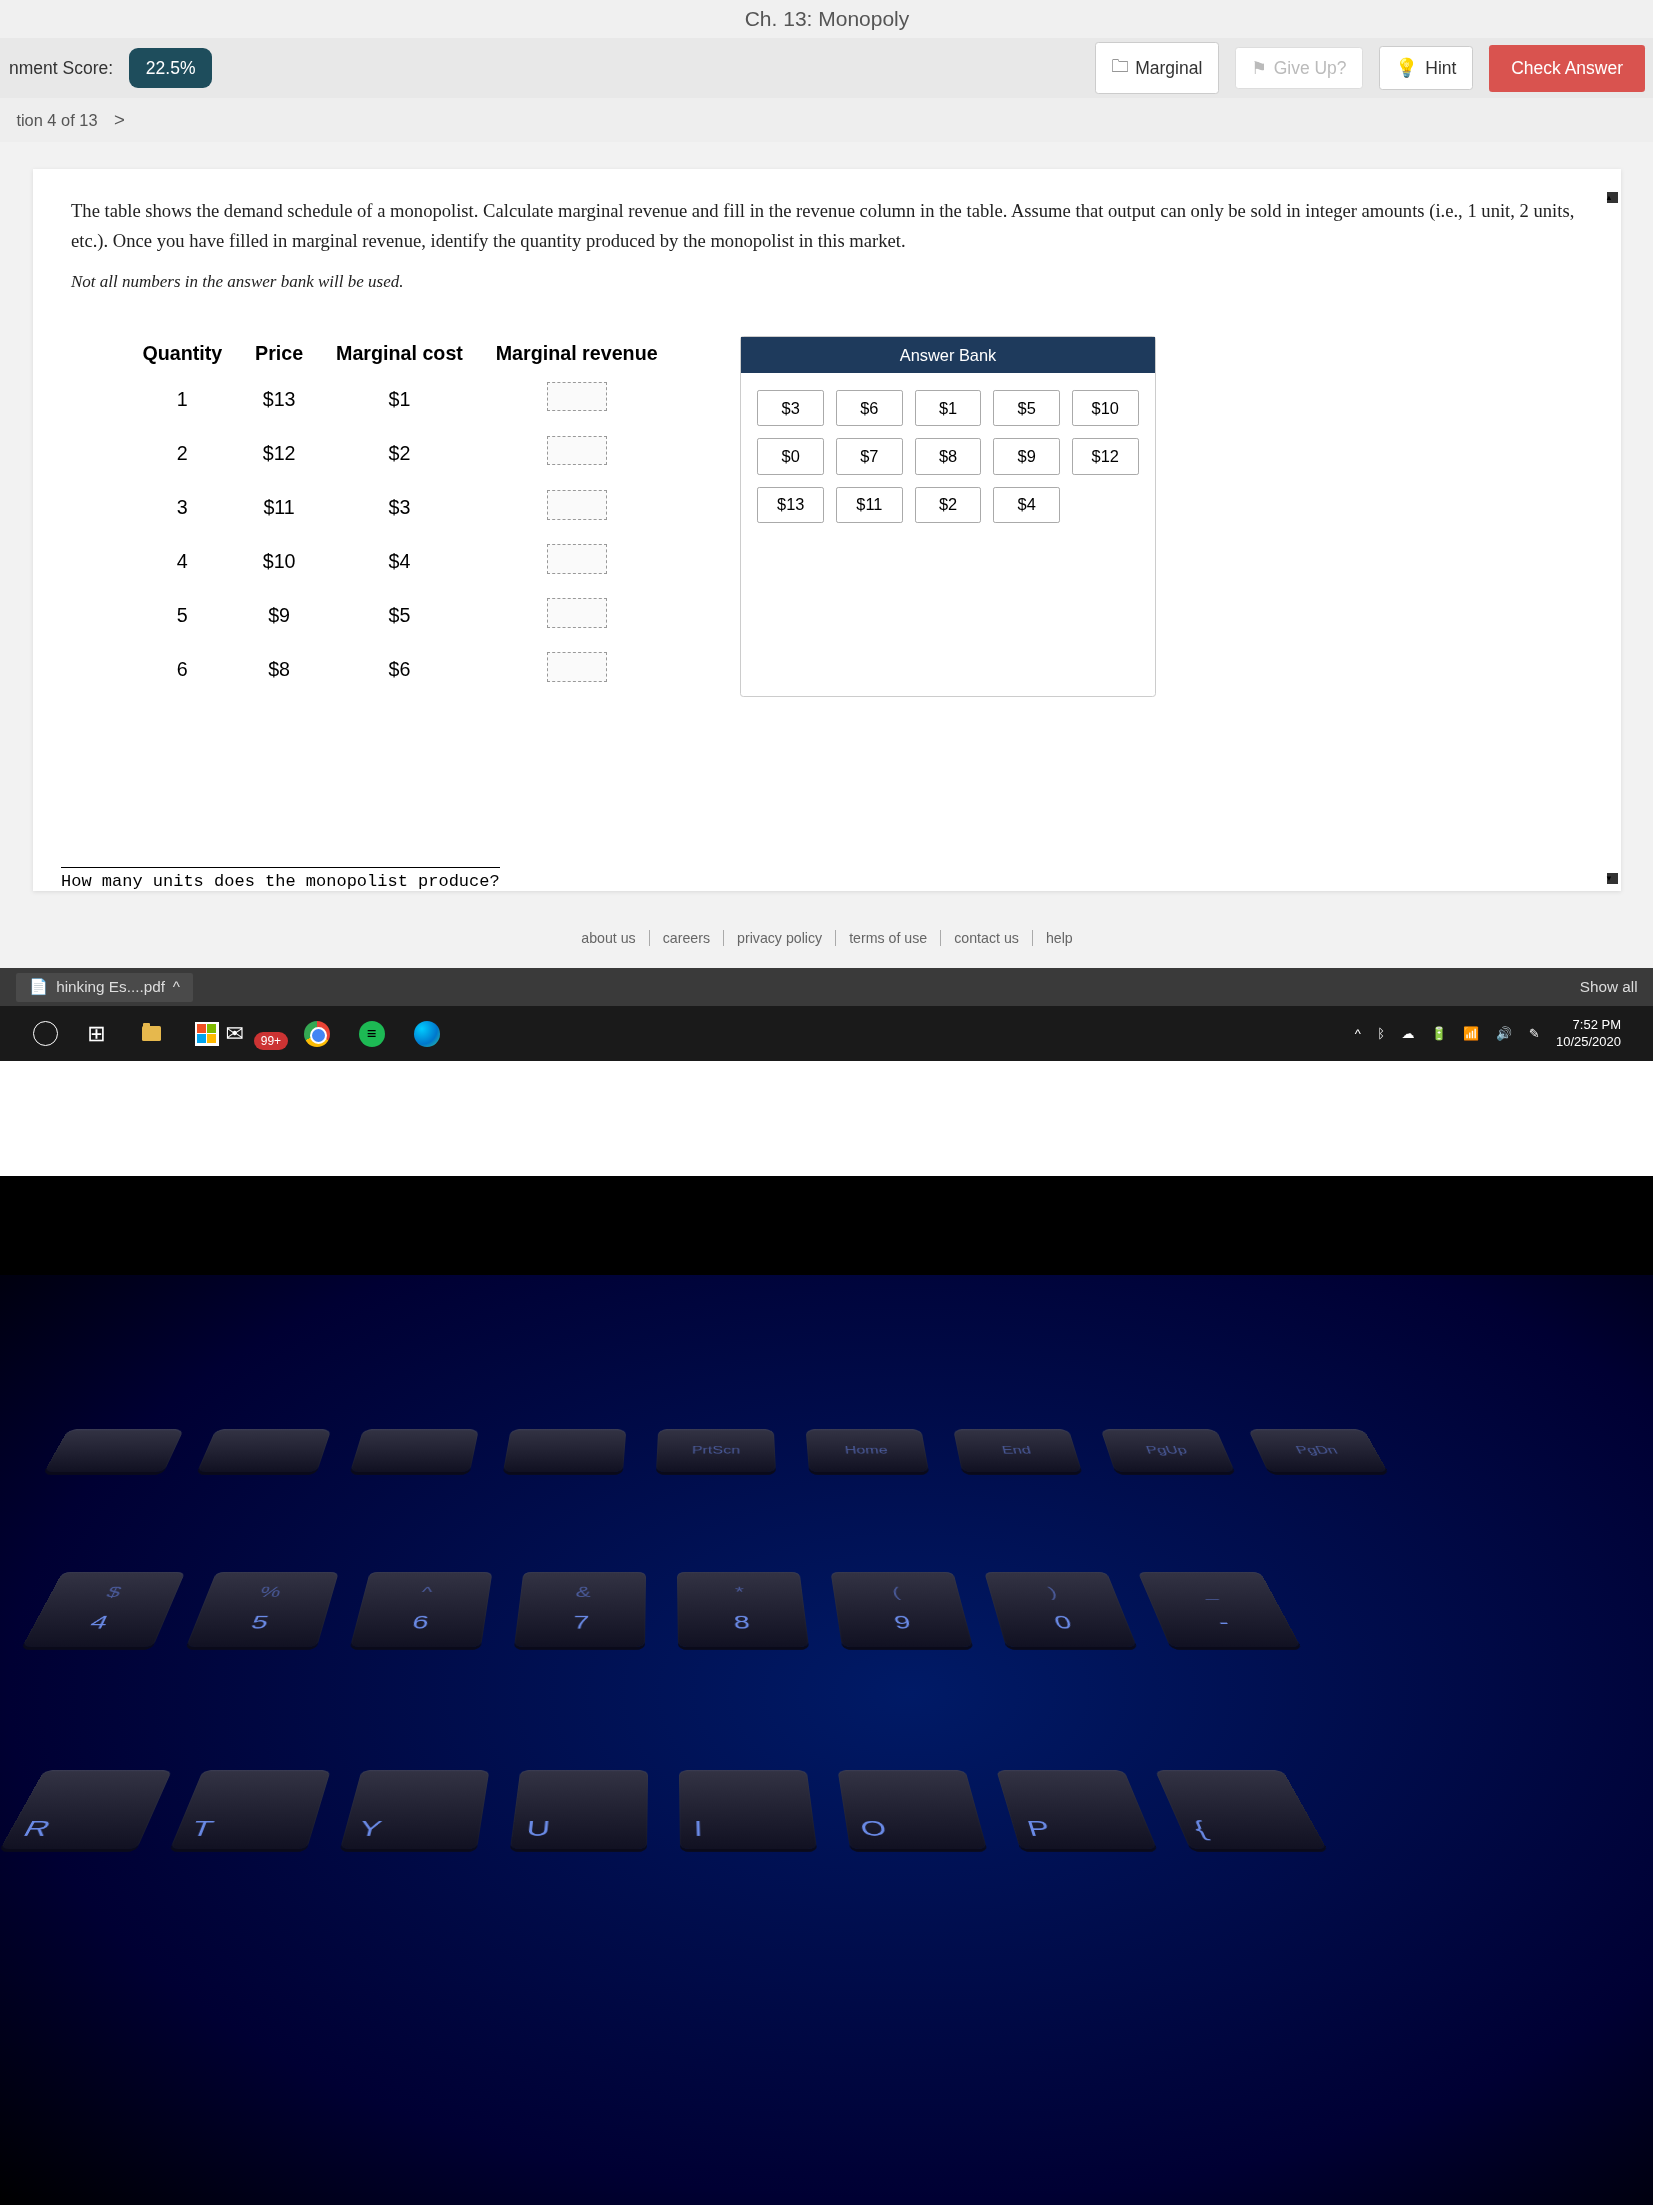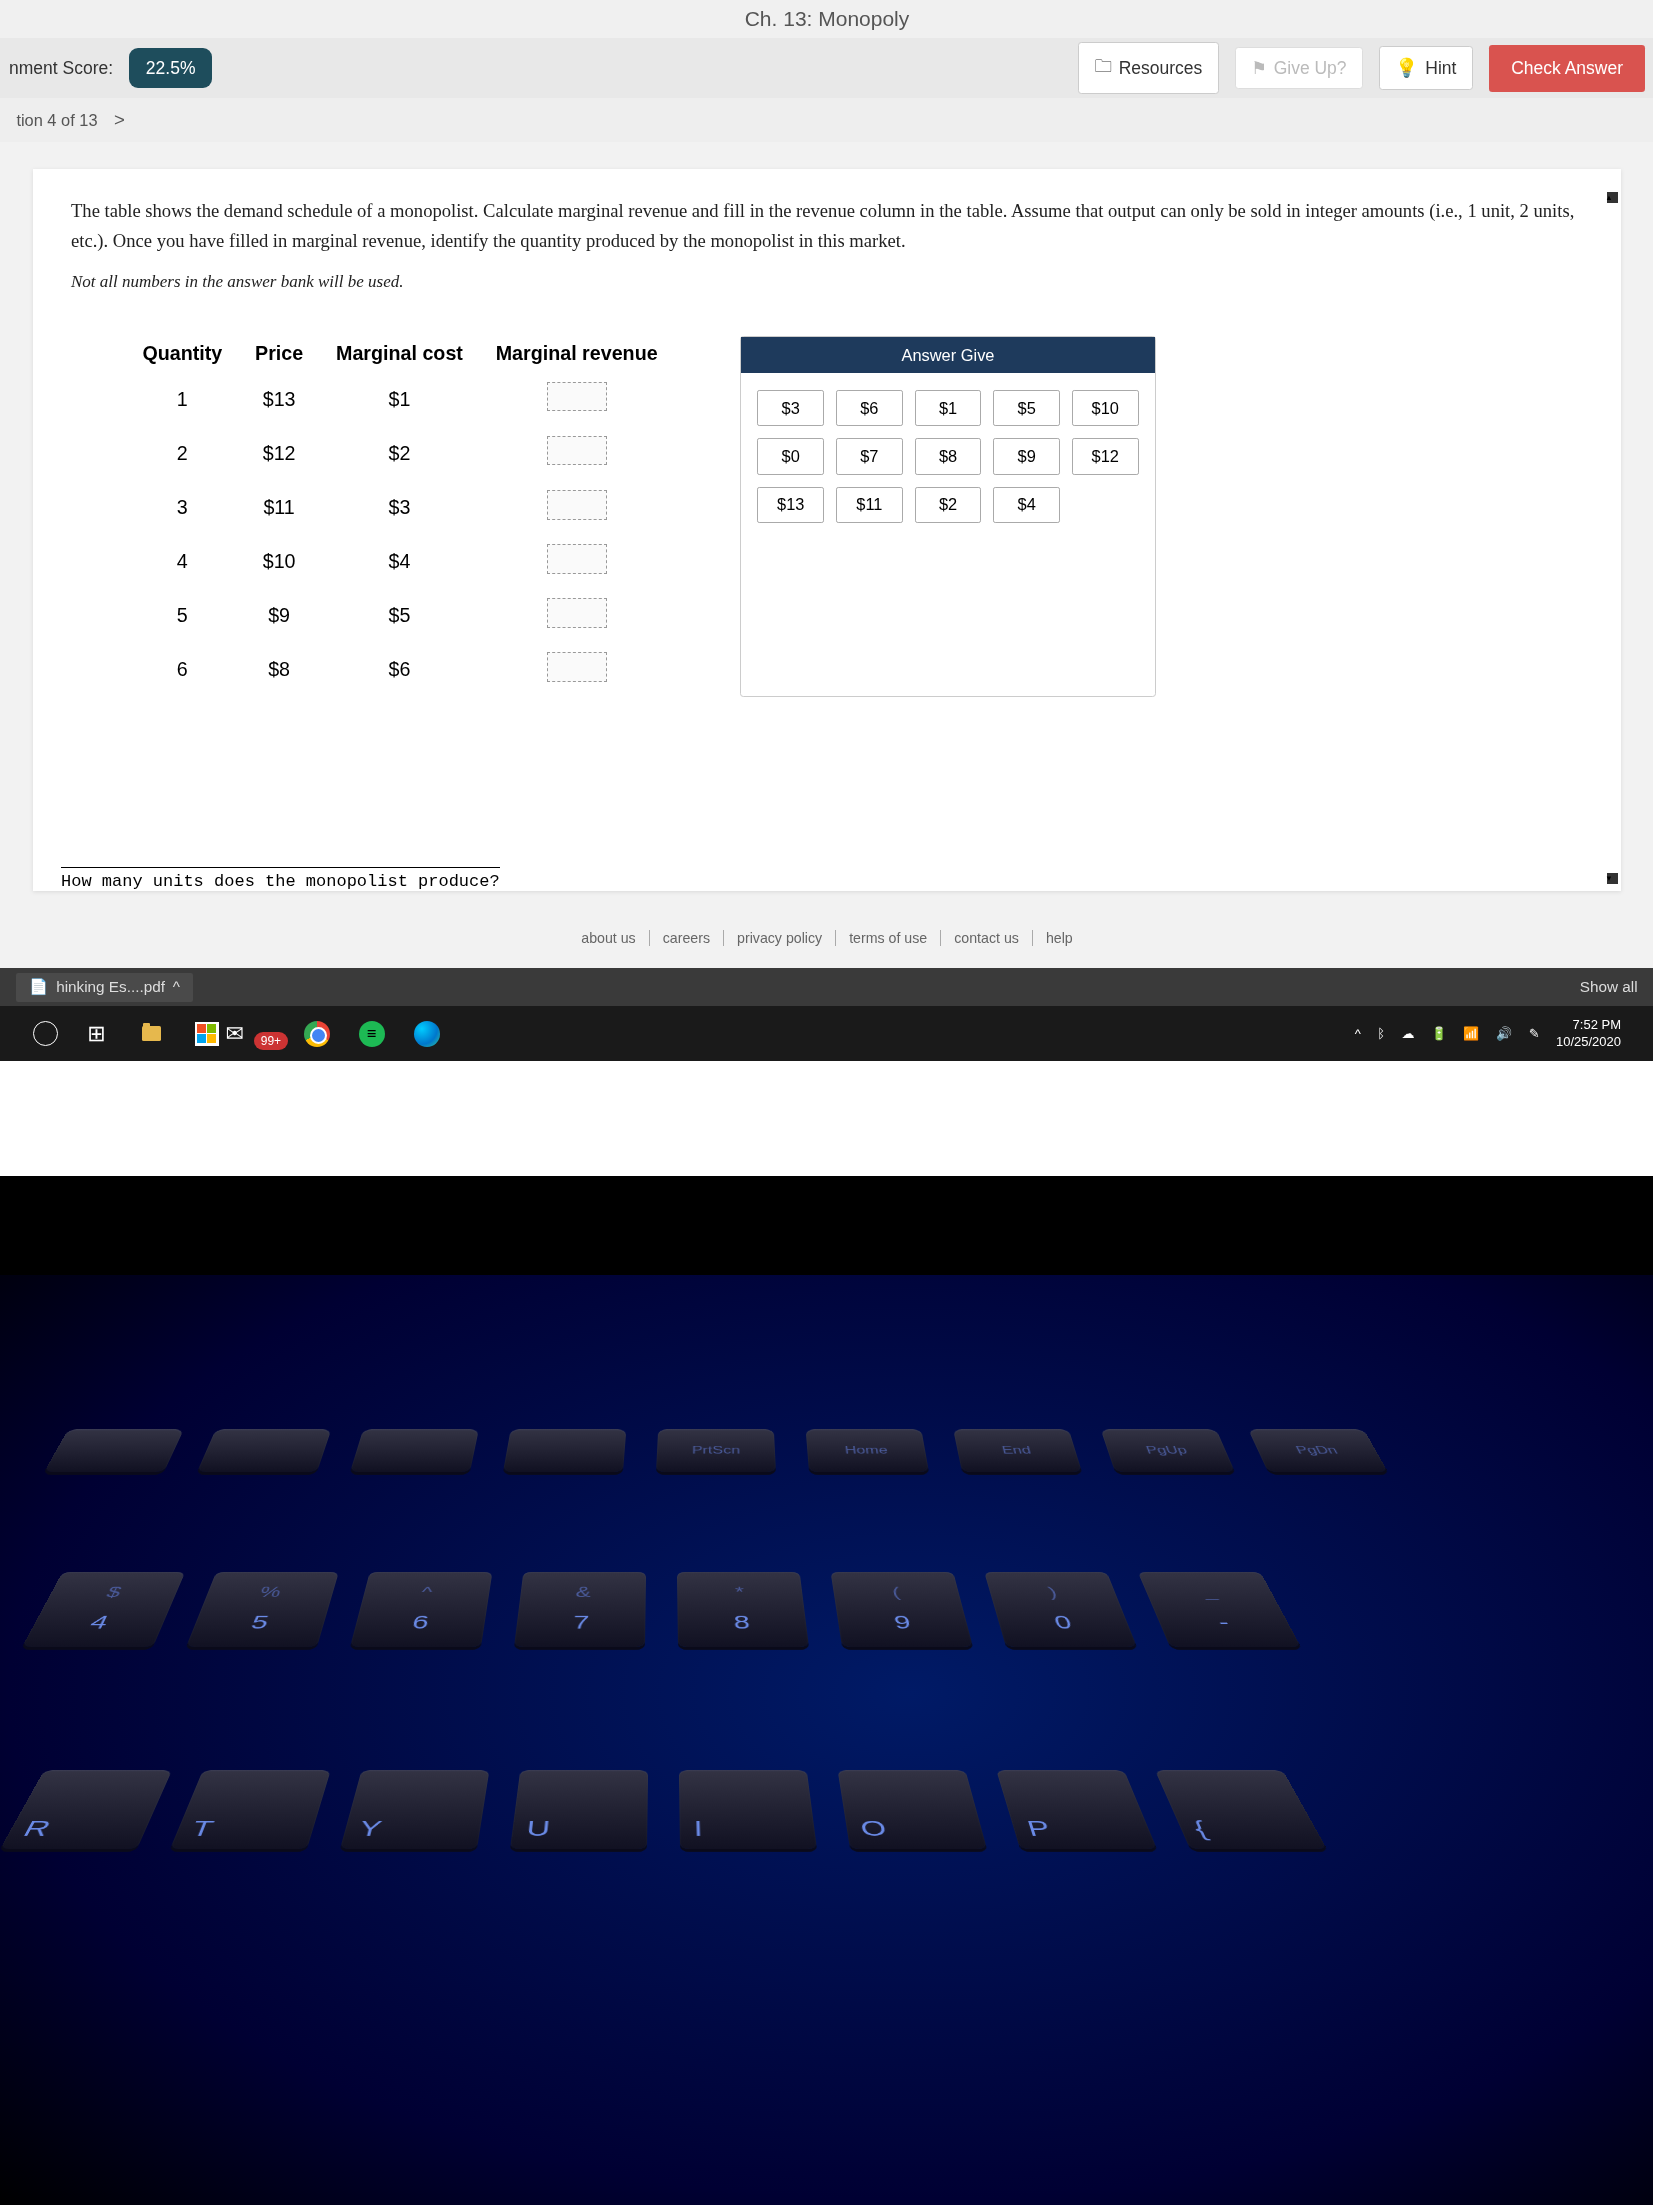"Resources" span { text: Resources -> Marginal }
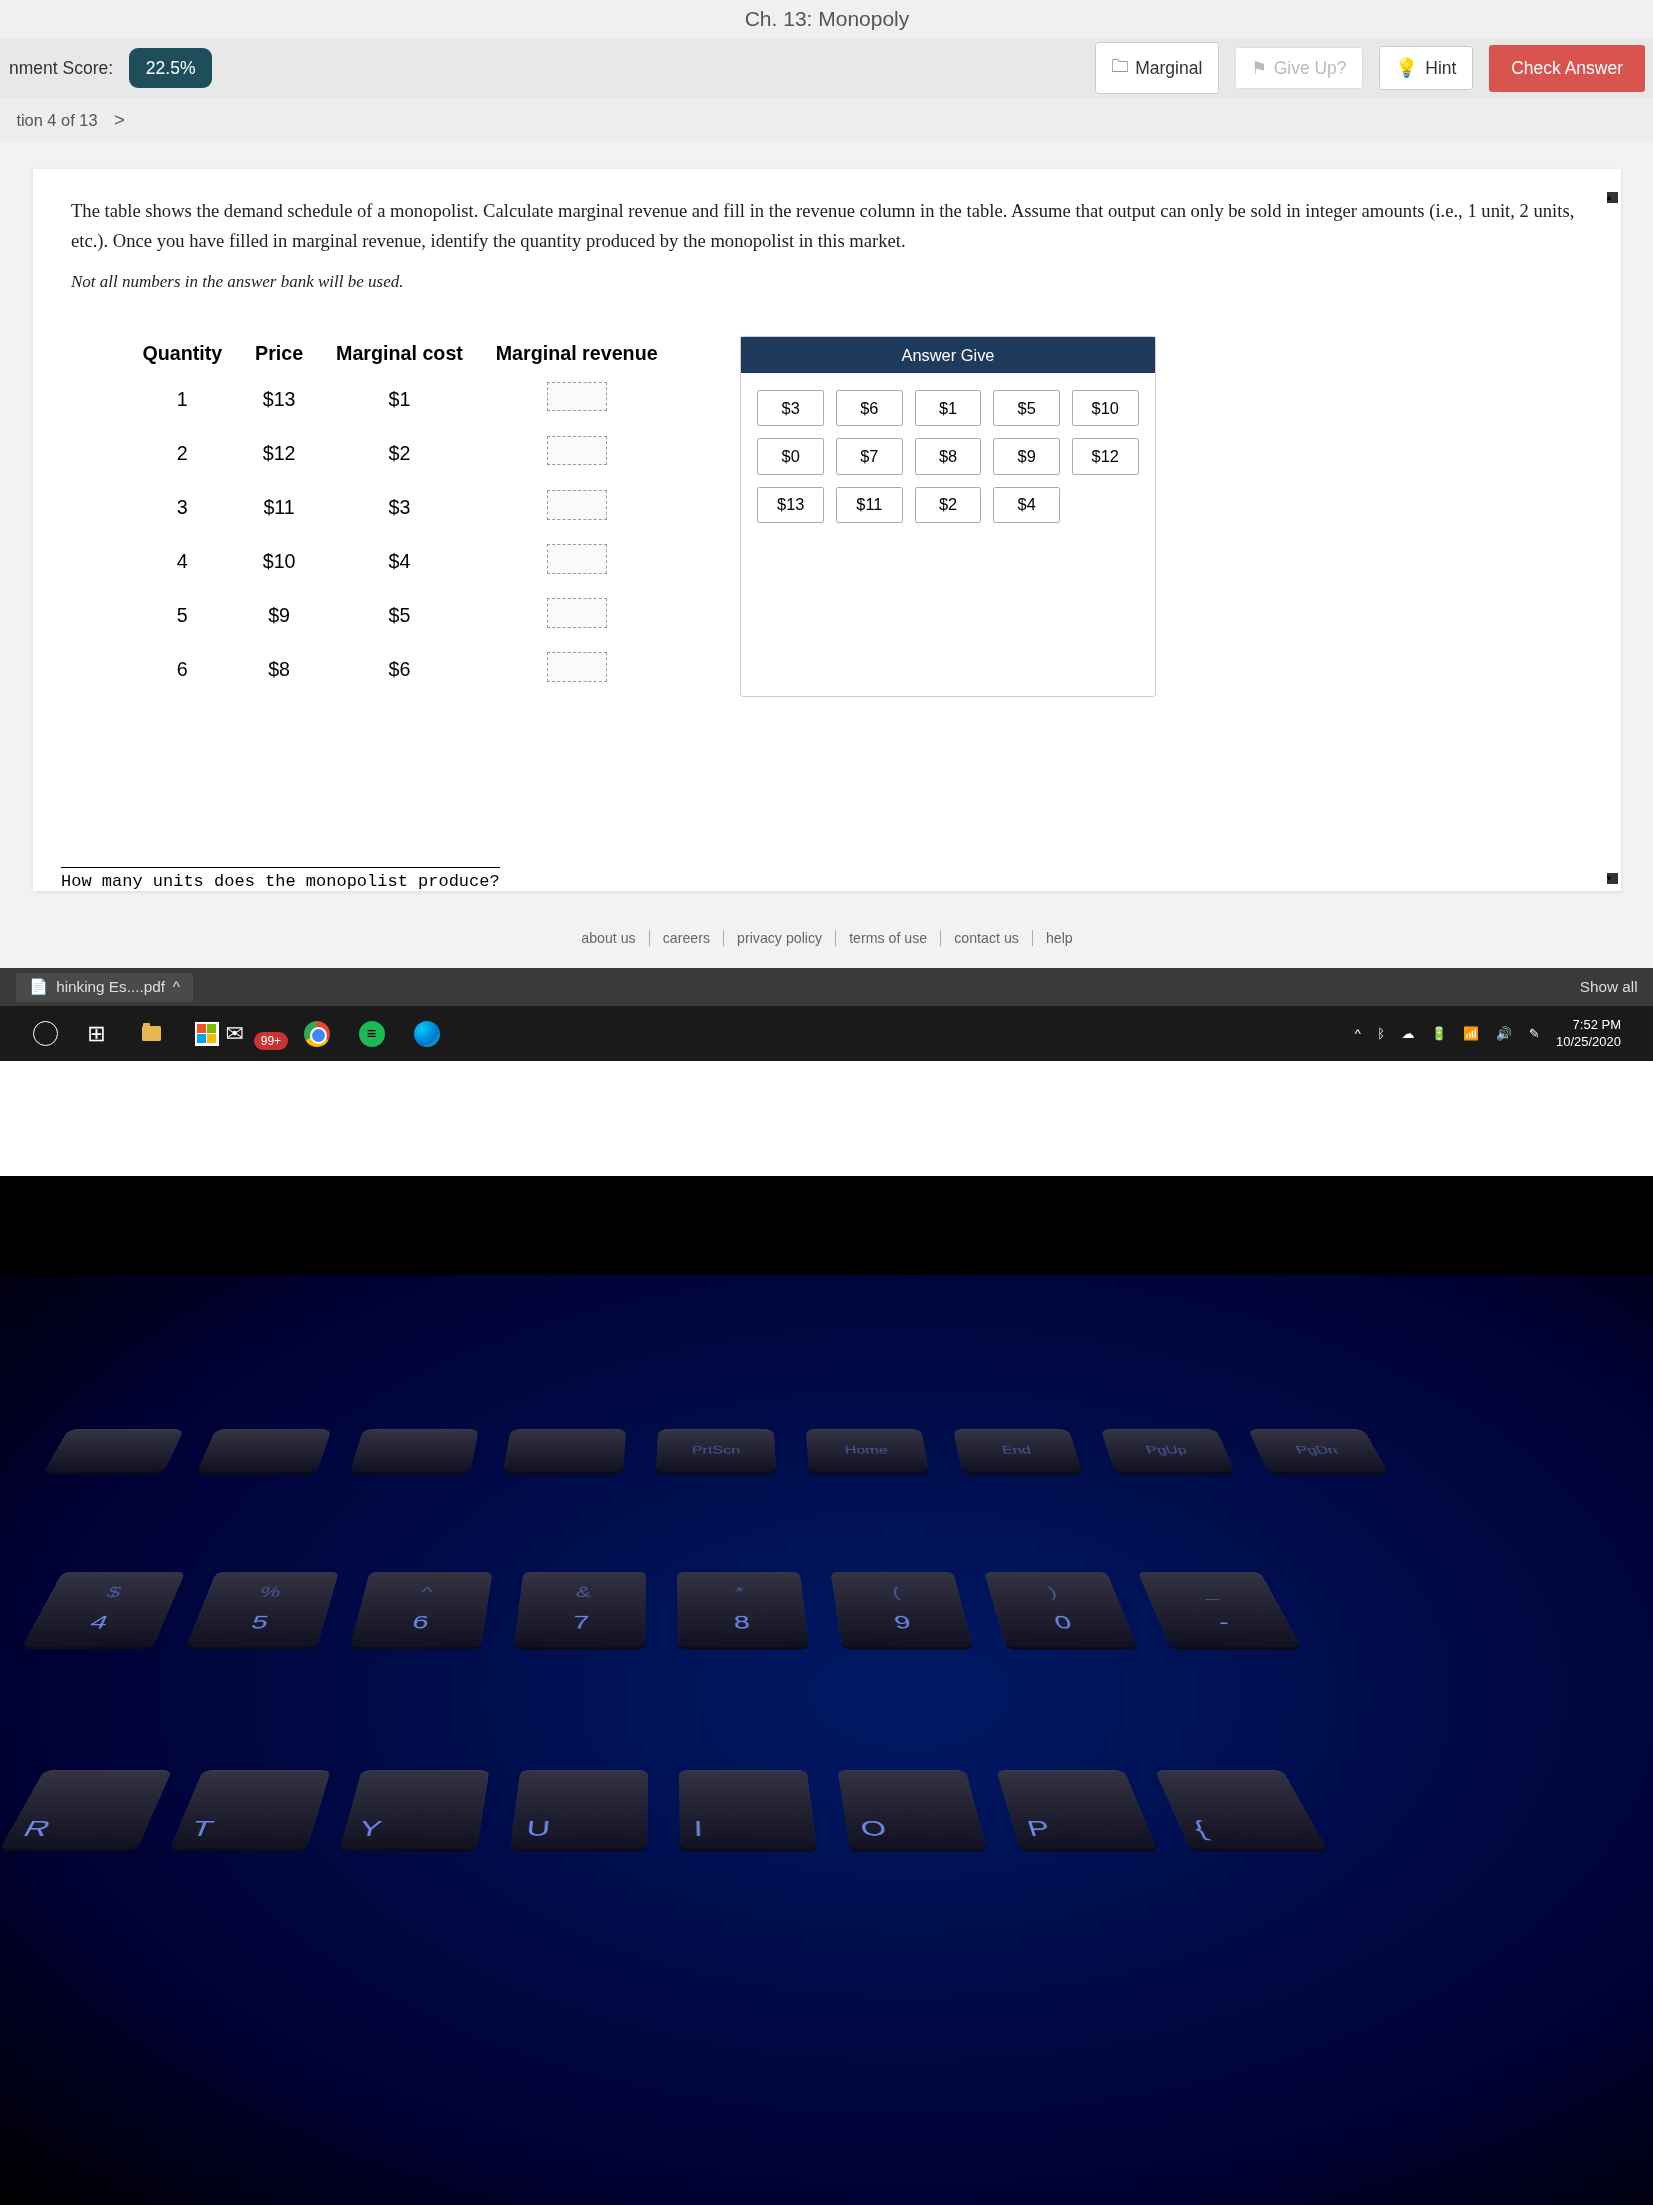"Answer Give" div.bank-header { text: Give -> Bank }
